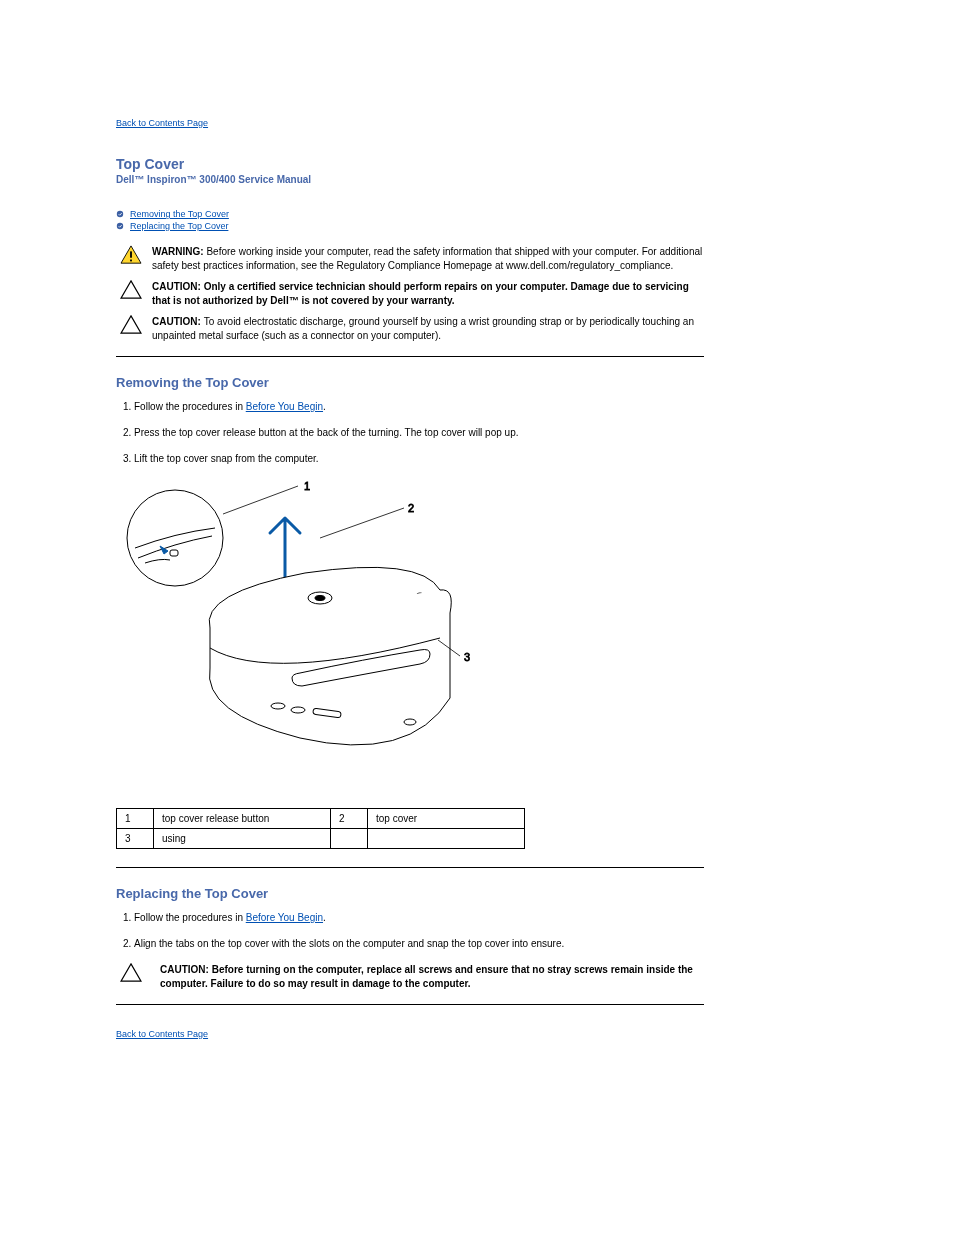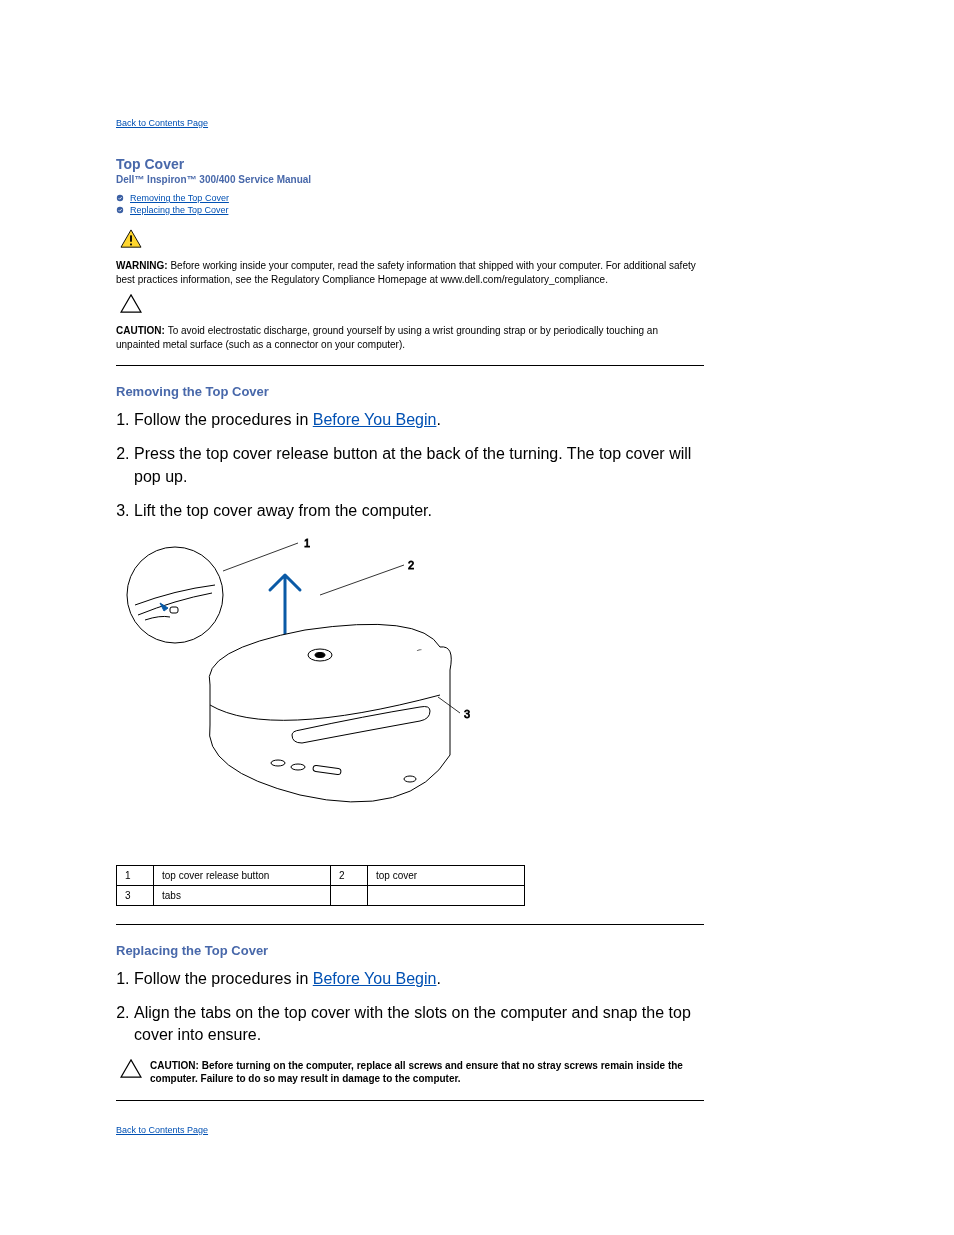"Dell™ Inspiron™ 300/400 Service Manual" .sub-heading { margin: 0 0 8px 0 -> 0 0 24px 0 }
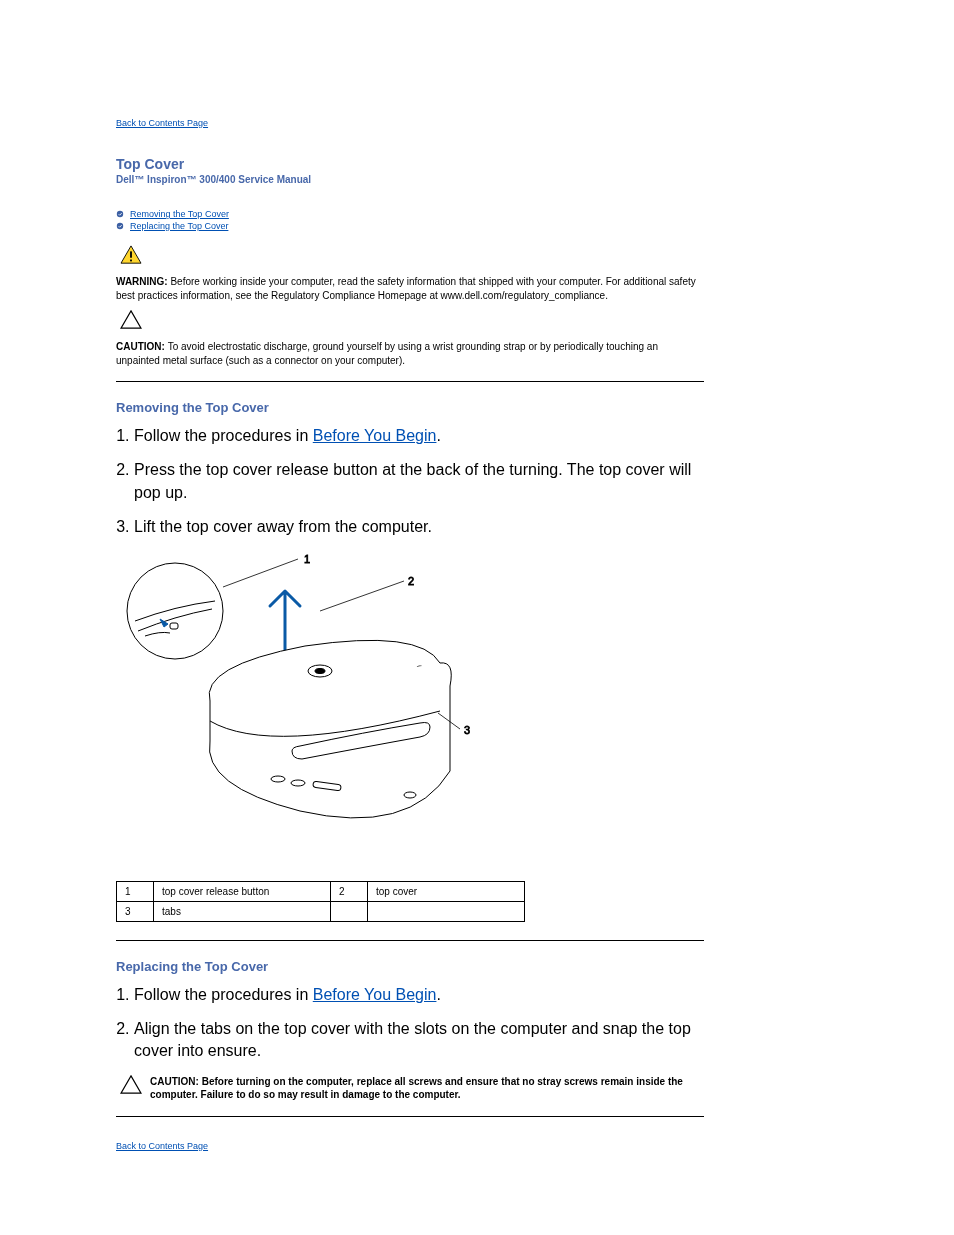"WARNING: Before working inside your" .notice-row { flex-direction: column -> none }
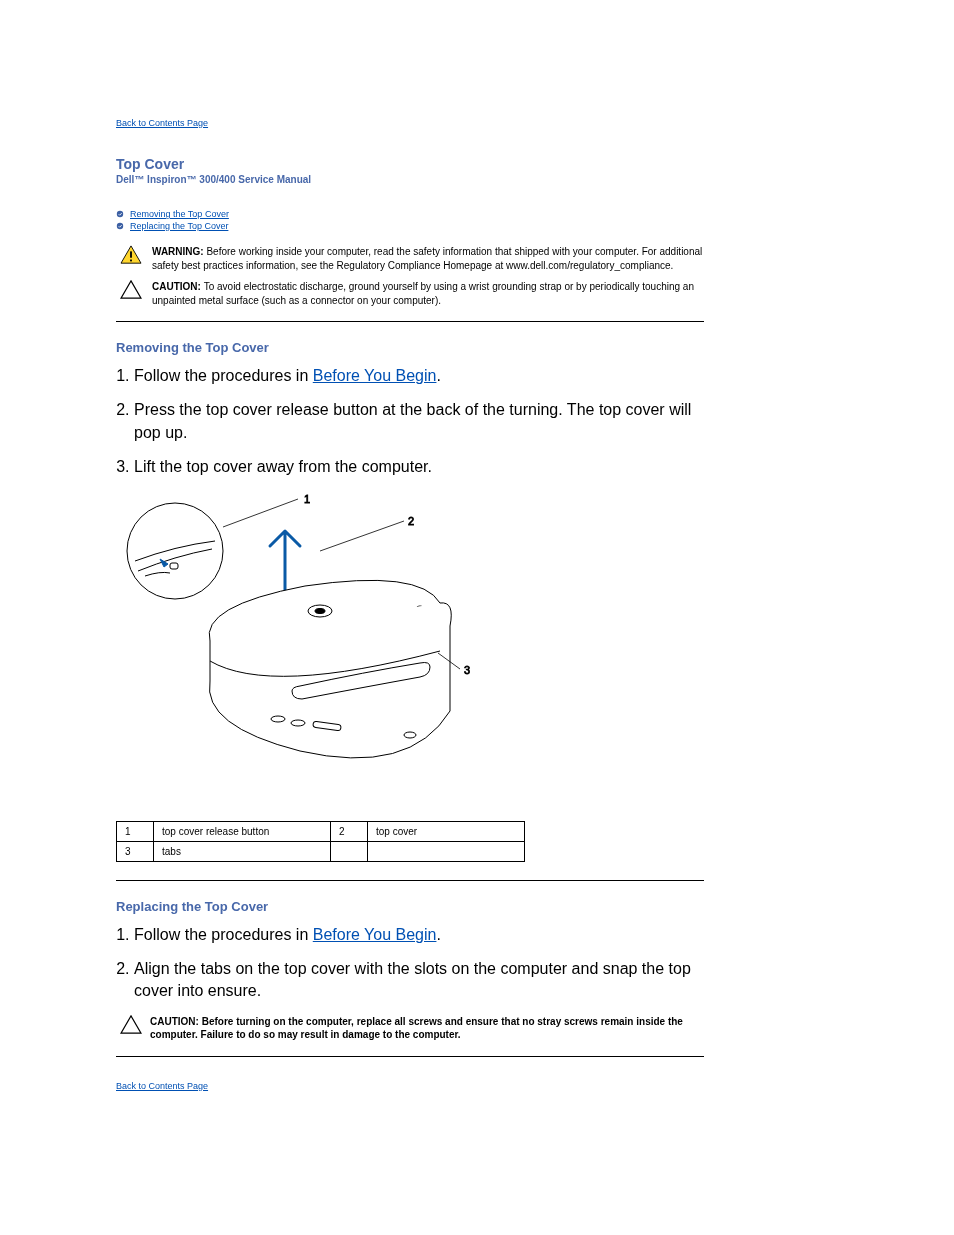"CAUTION: Only a certified service" div.notice-row { html: none -> <div> <svg> <path></path> </svg> <div> <span>CAUTION: </span><span>Only a certified service technician should perform repairs on your computer. Damage due to servicing that is not authorized by Dell™ is not covered by your warranty.</span> </div> </div> }
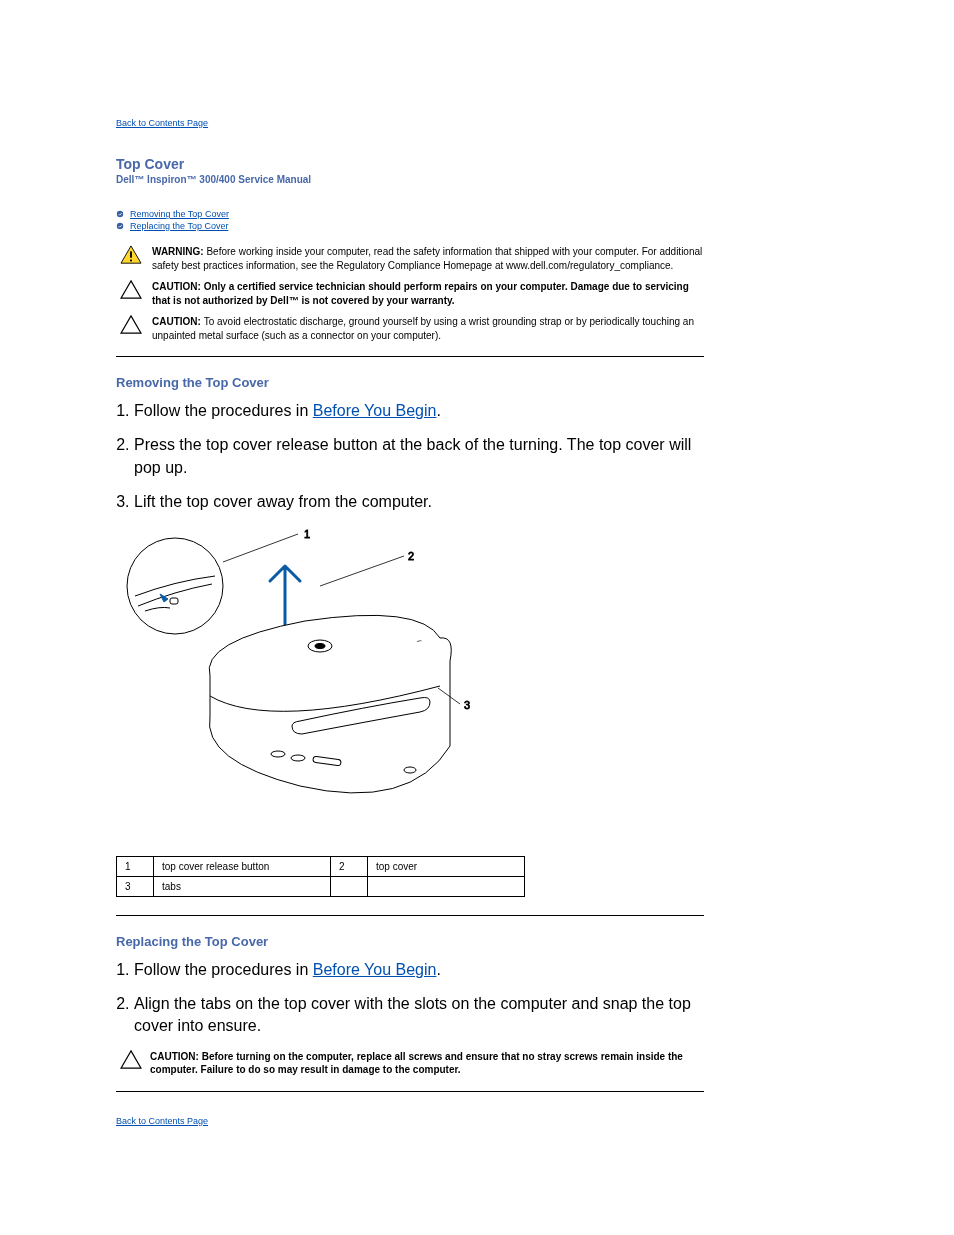"Follow the procedures in Before" .step-list li { font-size: 16px -> 10px }
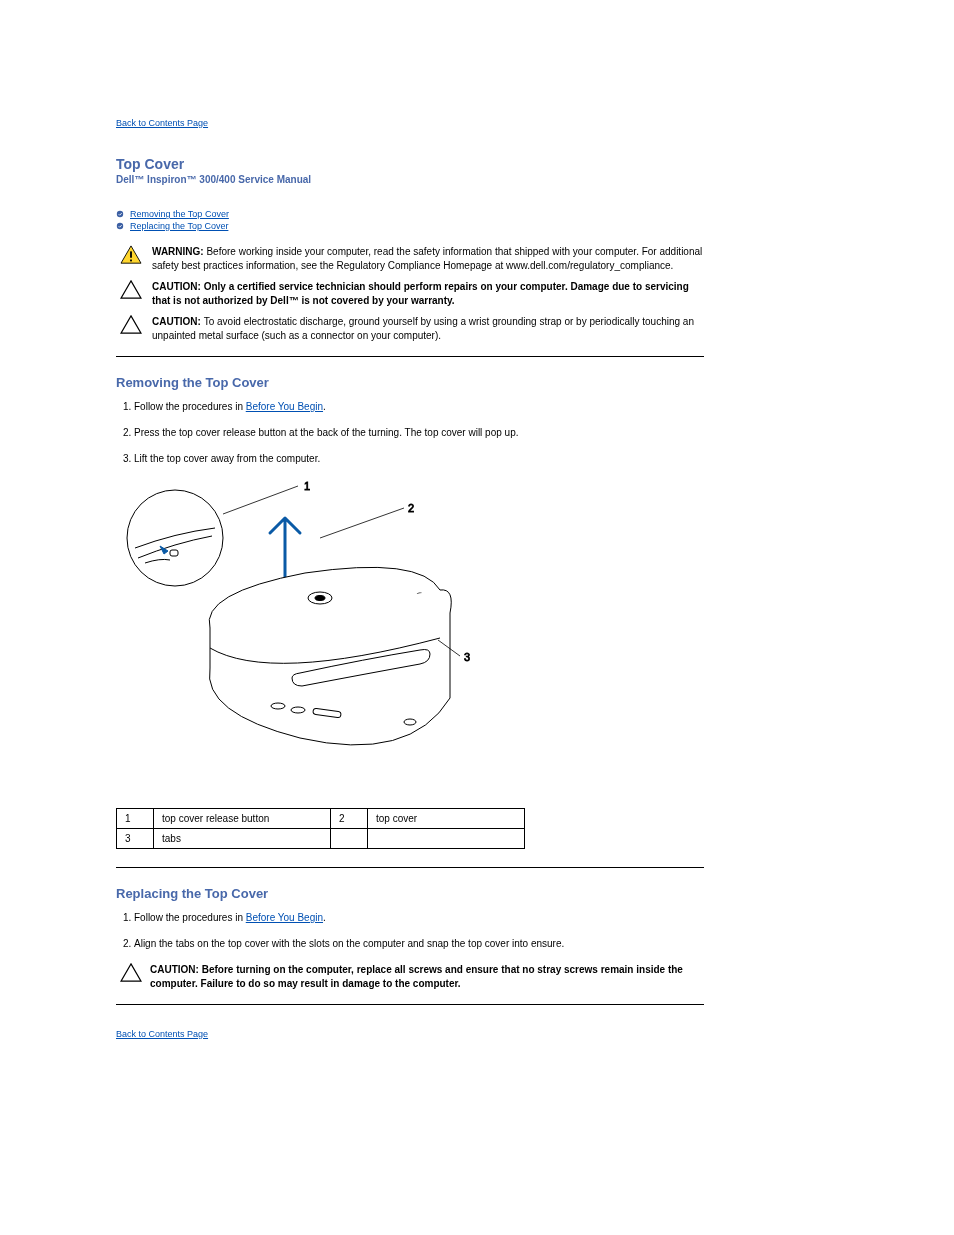"Lift the top cover away" li { text: away -> snap }
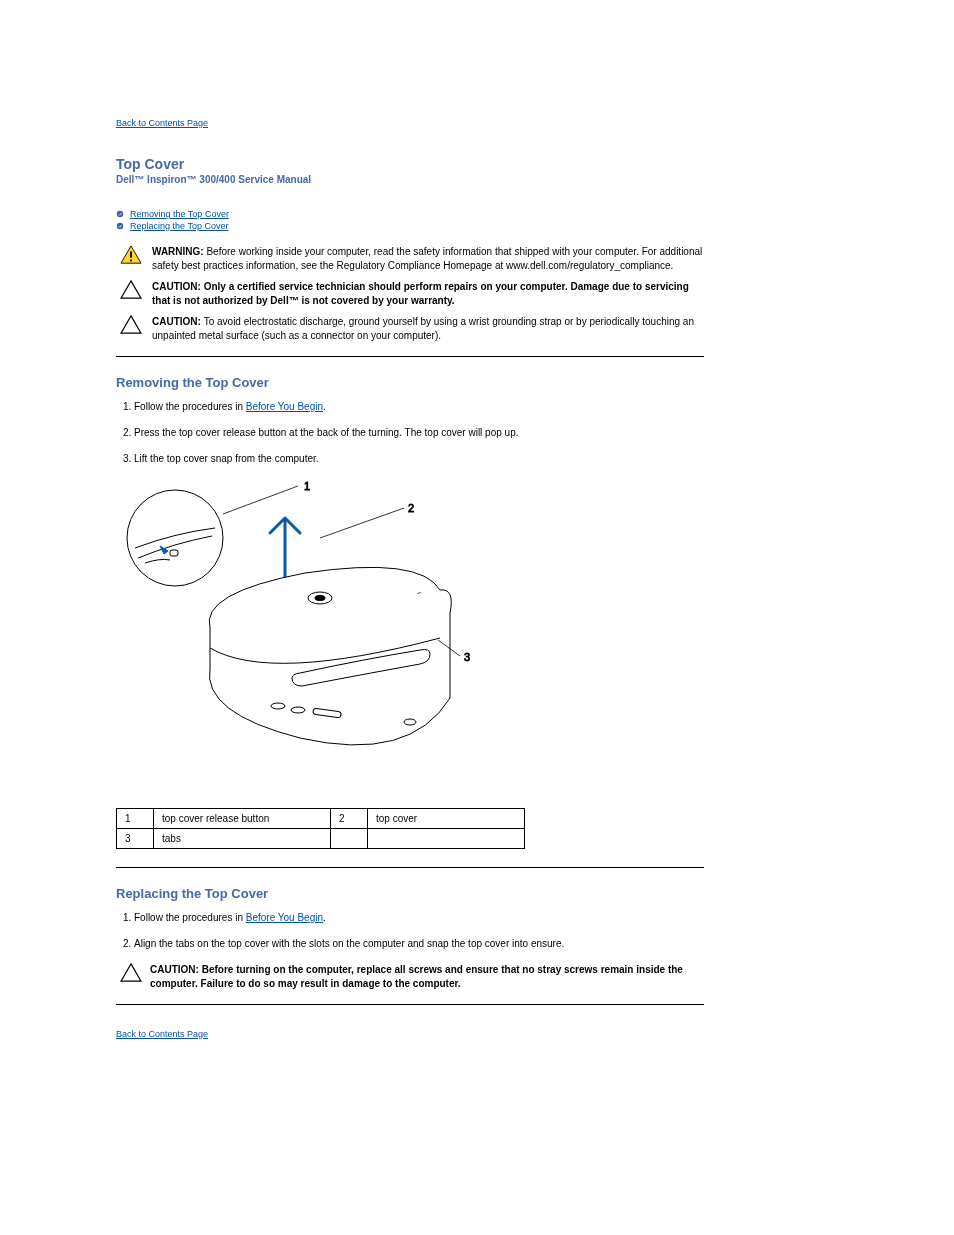"tabs" td { text: tabs -> using }
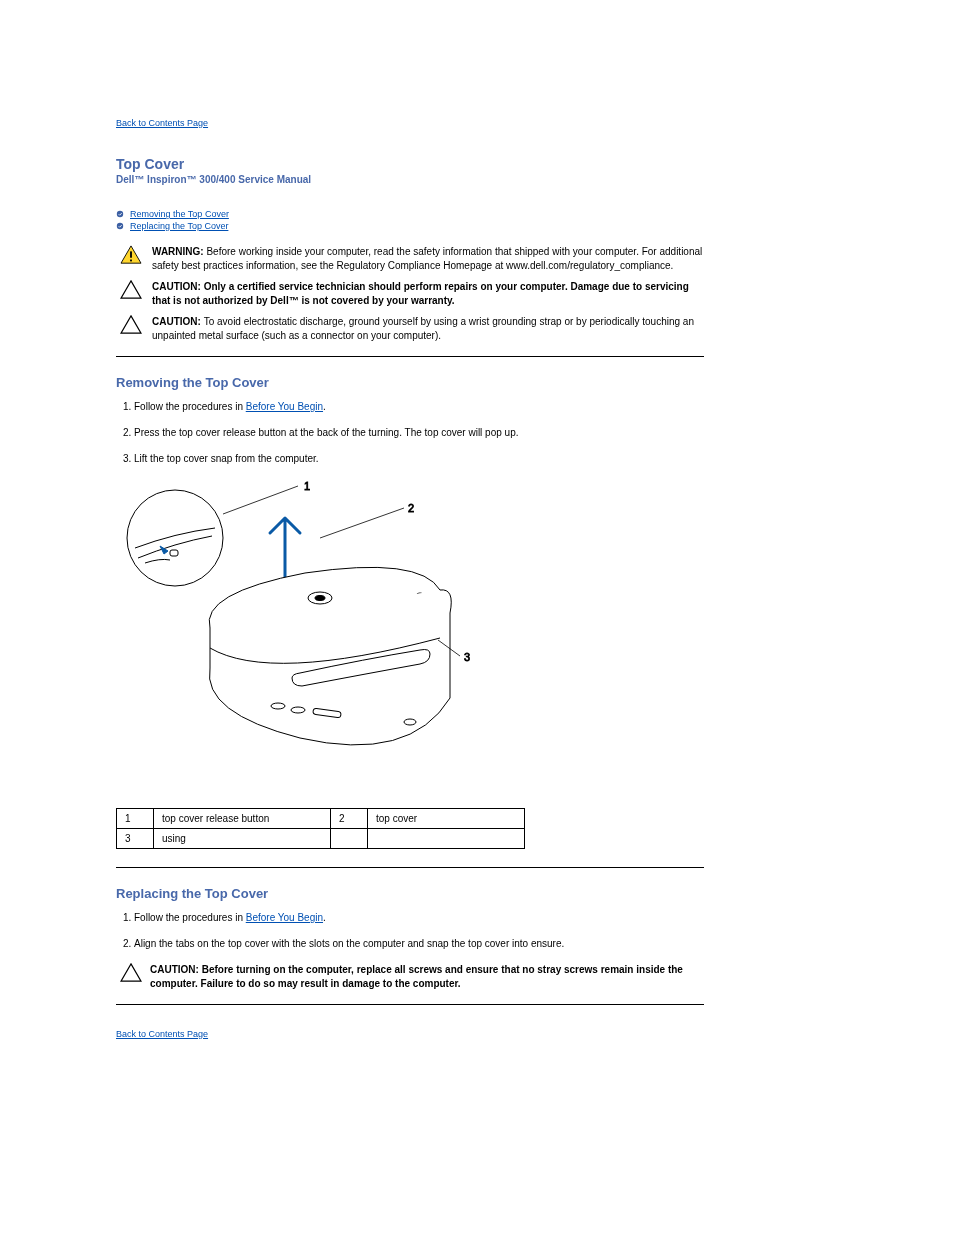"CAUTION: Before turning on the" .caution-row { gap: 8px -> 18px }
